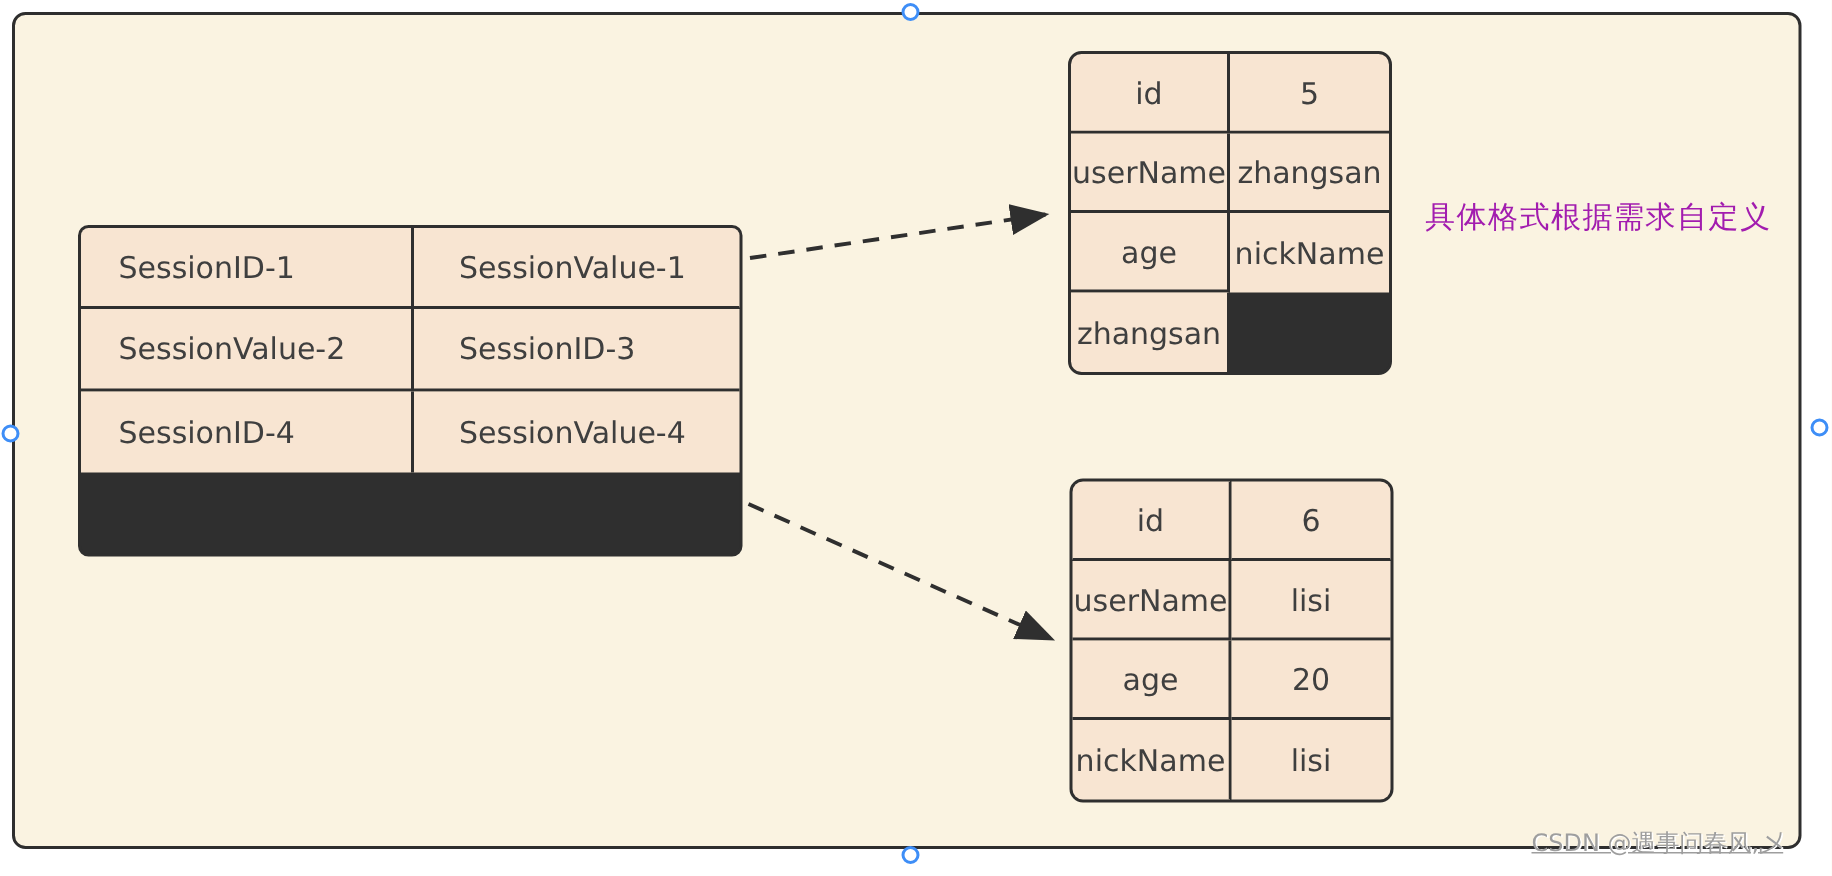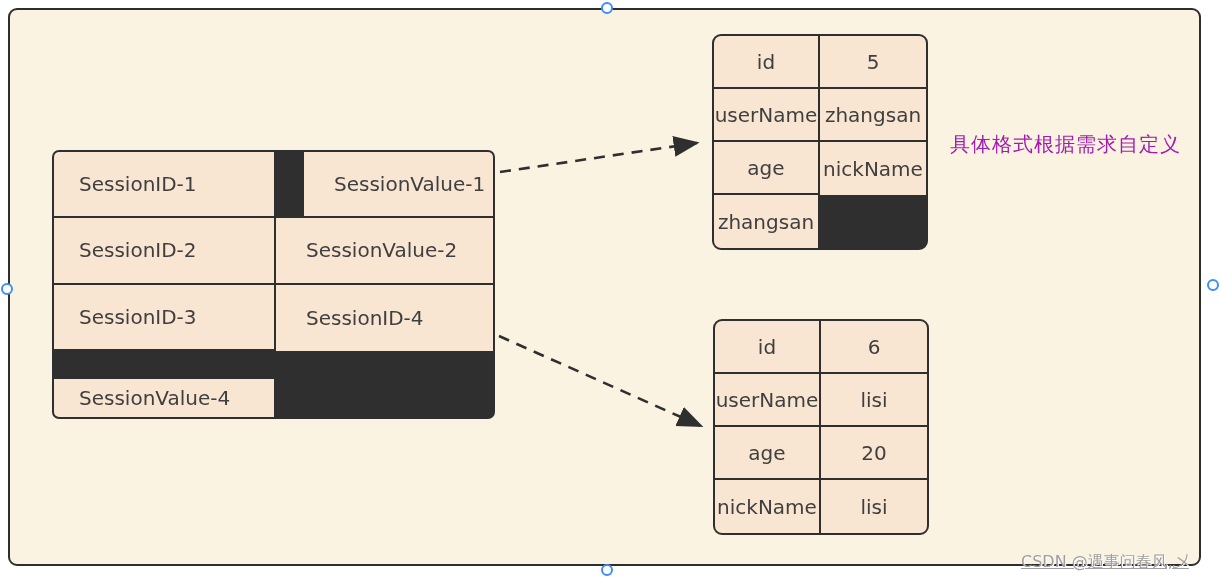"SessionID-1" .session-tbl { height: 269px -> 221px }
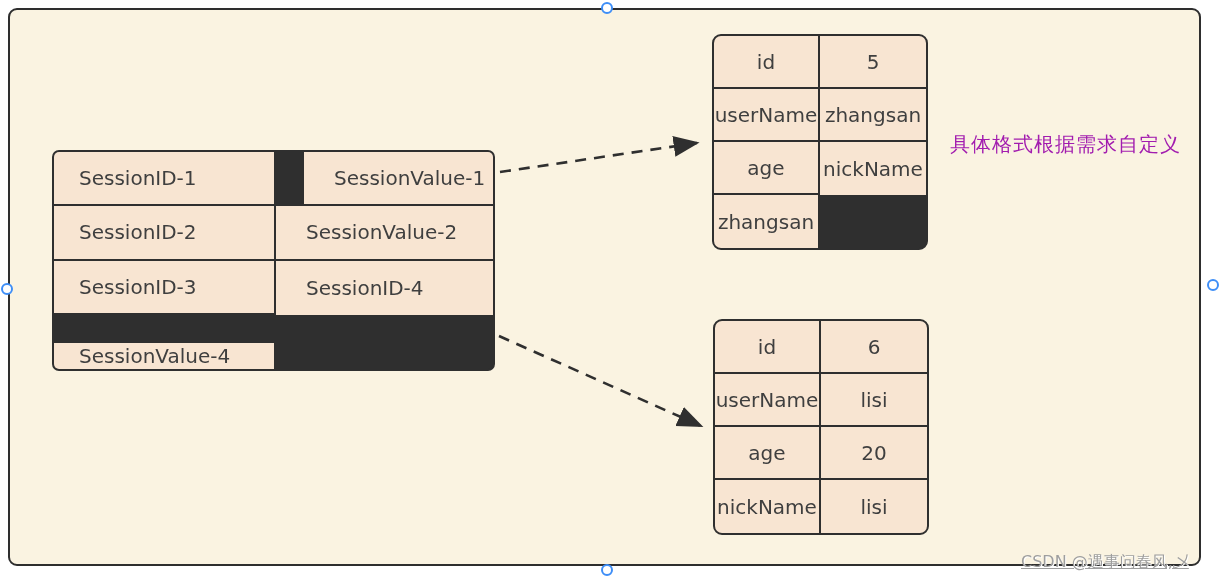"SessionValue-1" .session-tbl .cell:nth-child(2) { margin-left: 28px -> none }
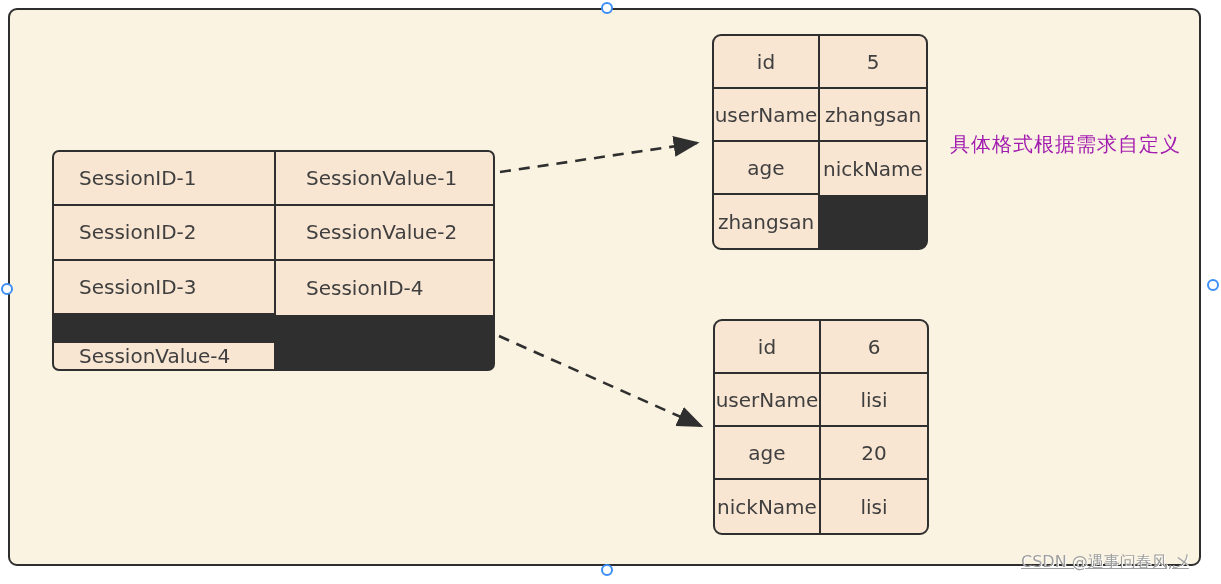"SessionID-2" div.cell { html: <div>SessionID-2</div> -> none }
